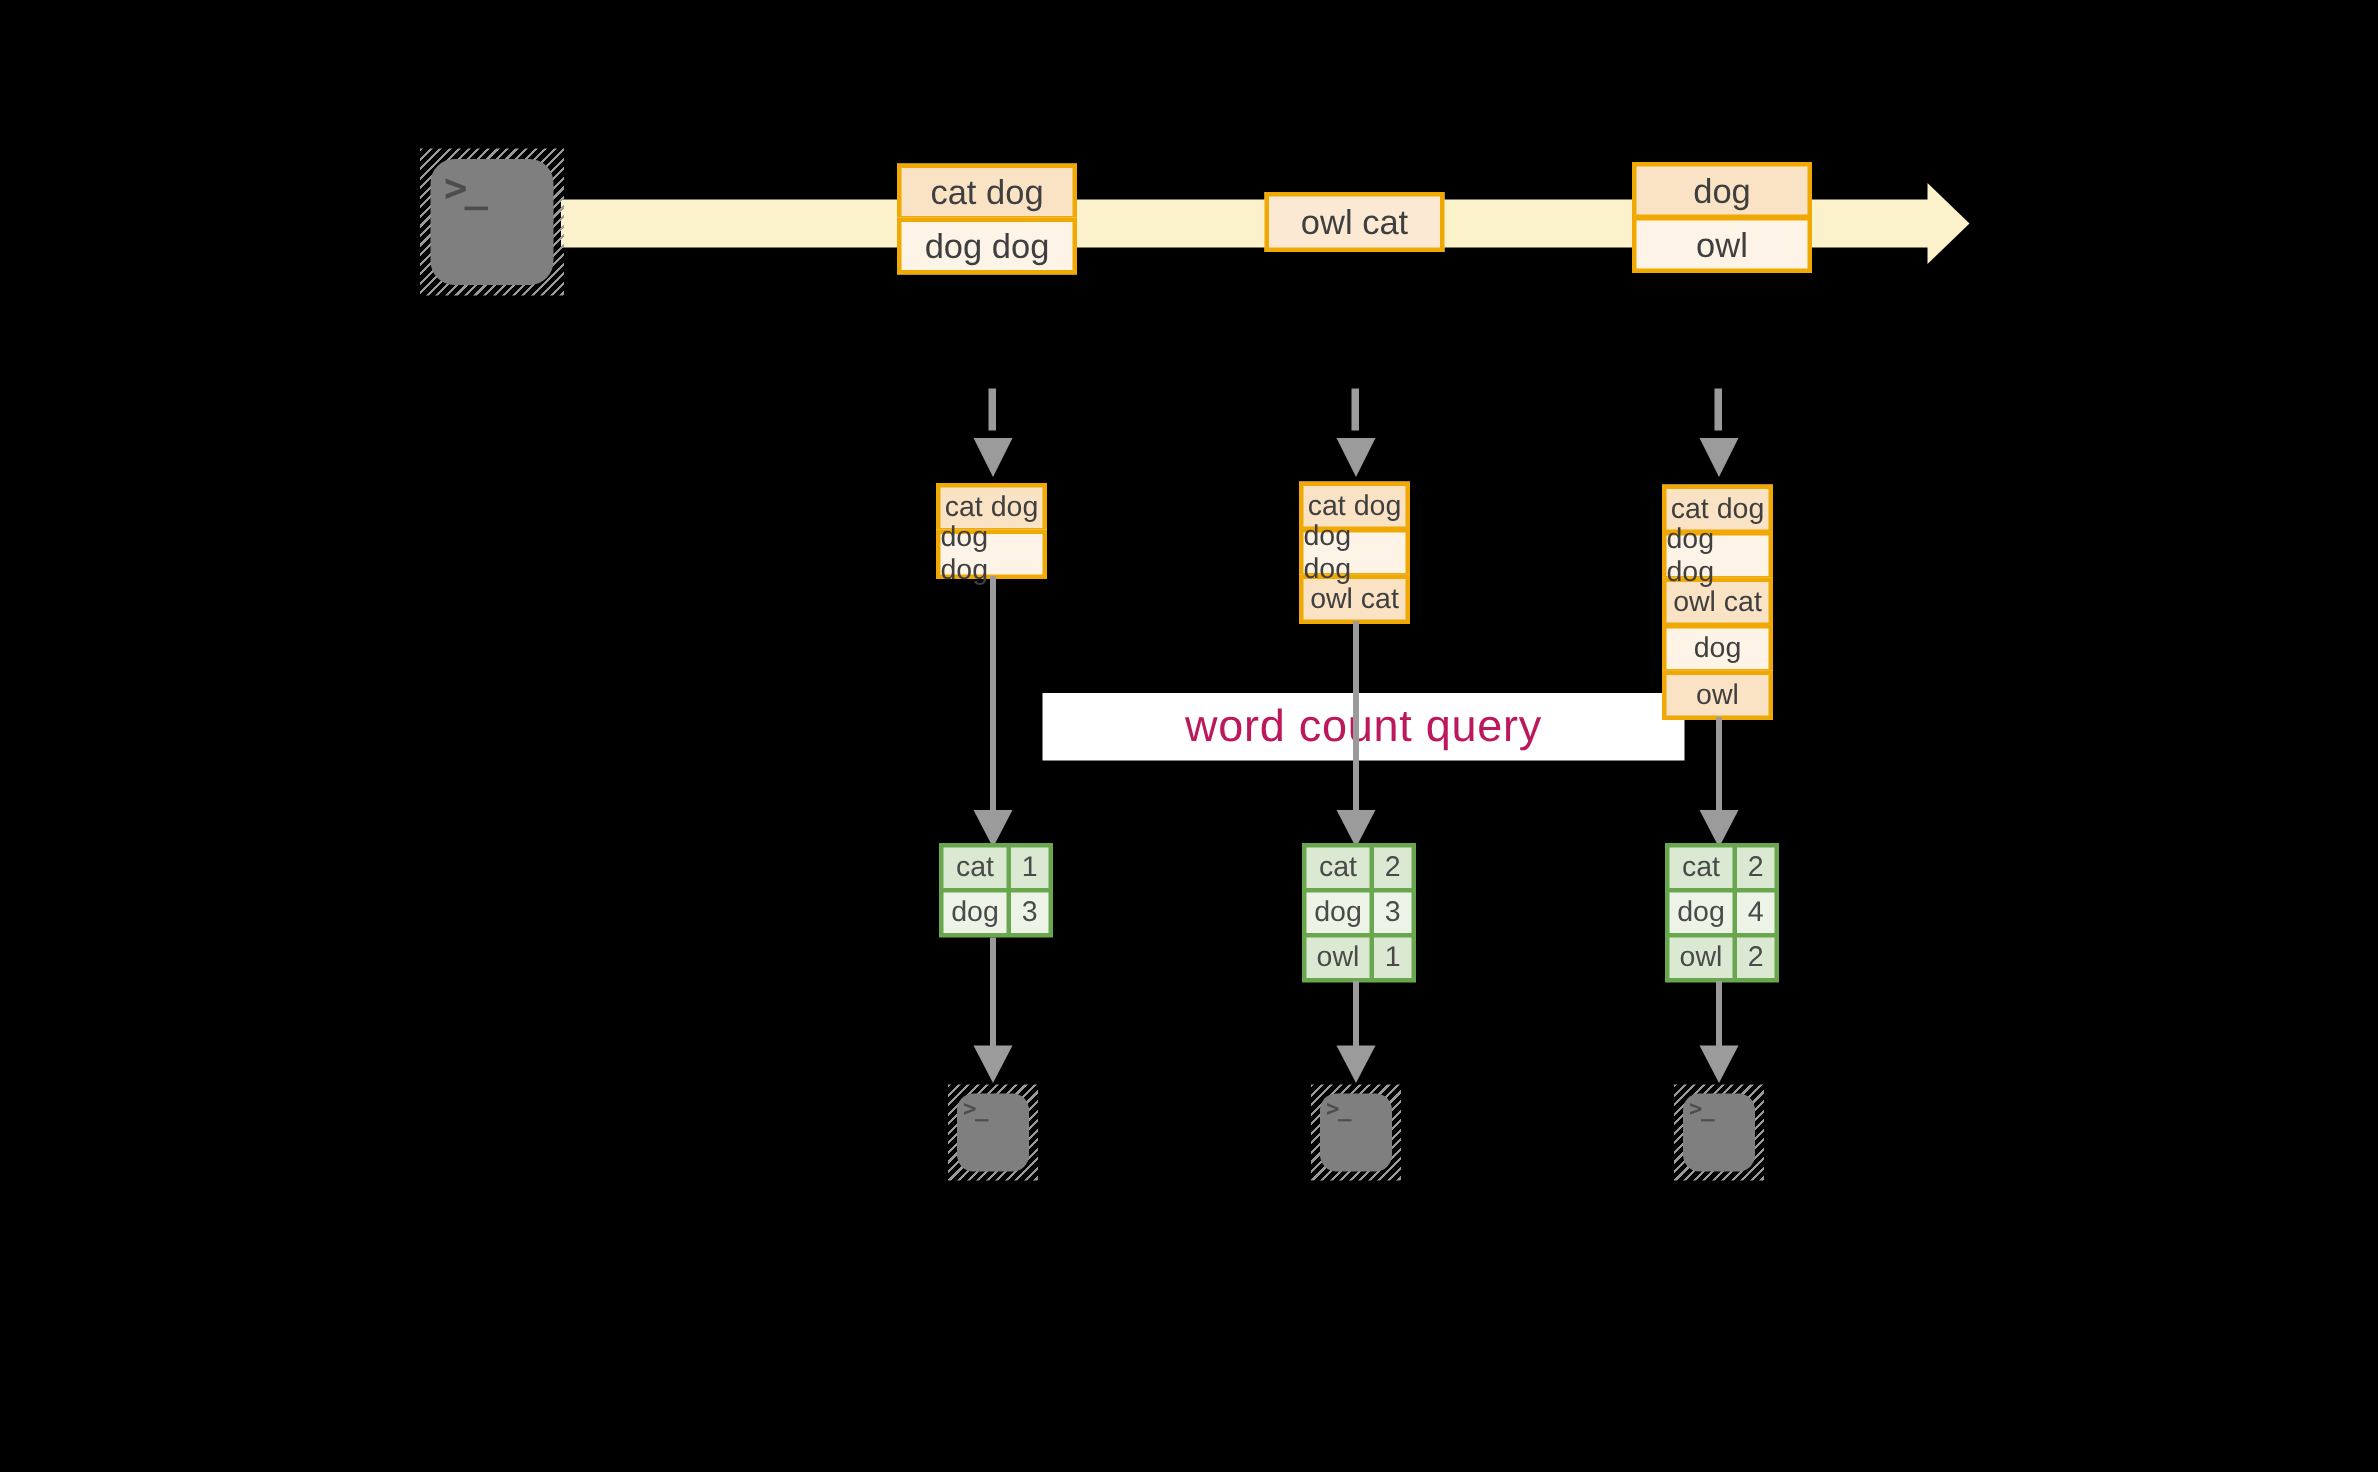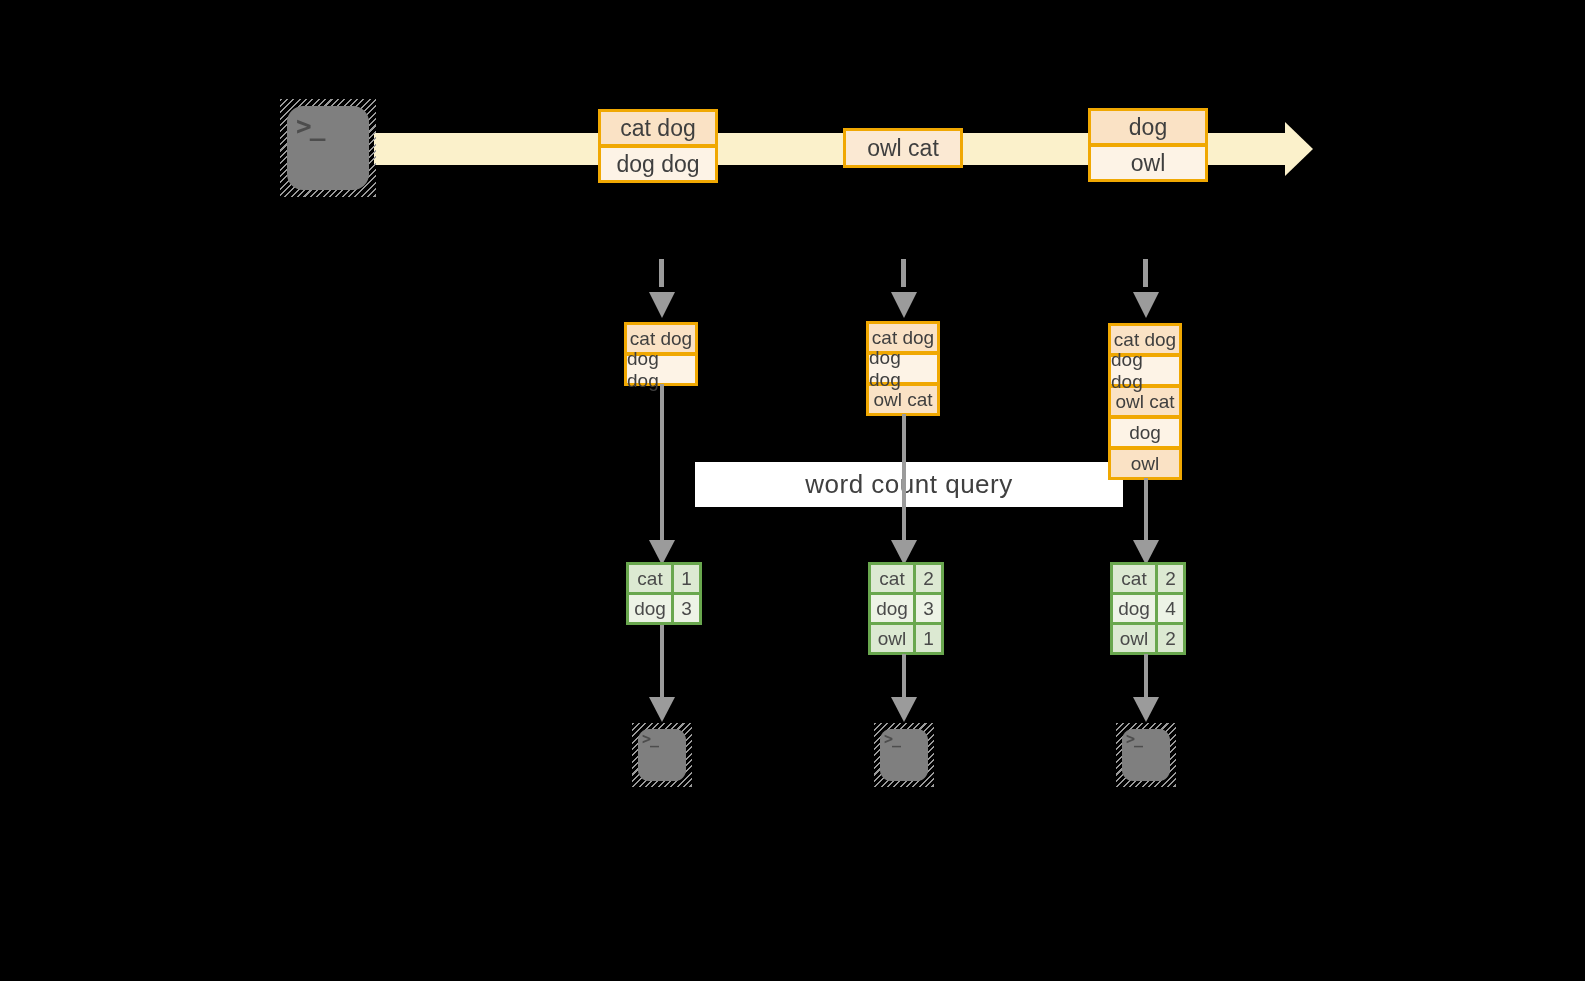"word count query" #query-banner { color: #404040 -> #be185d; font-size: 26px -> 30px }
